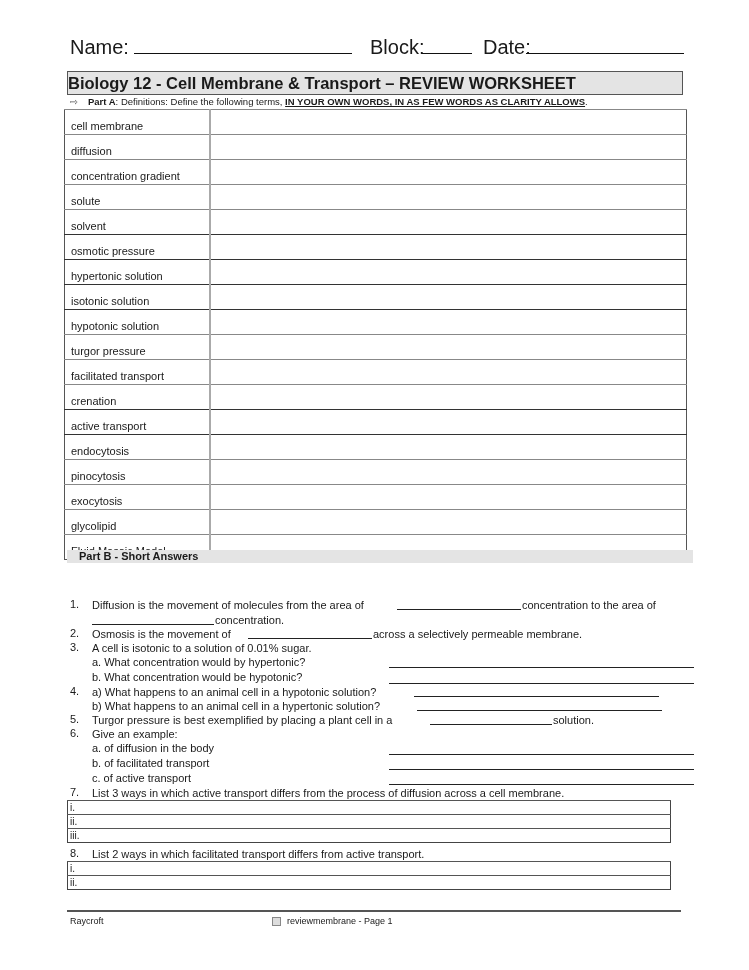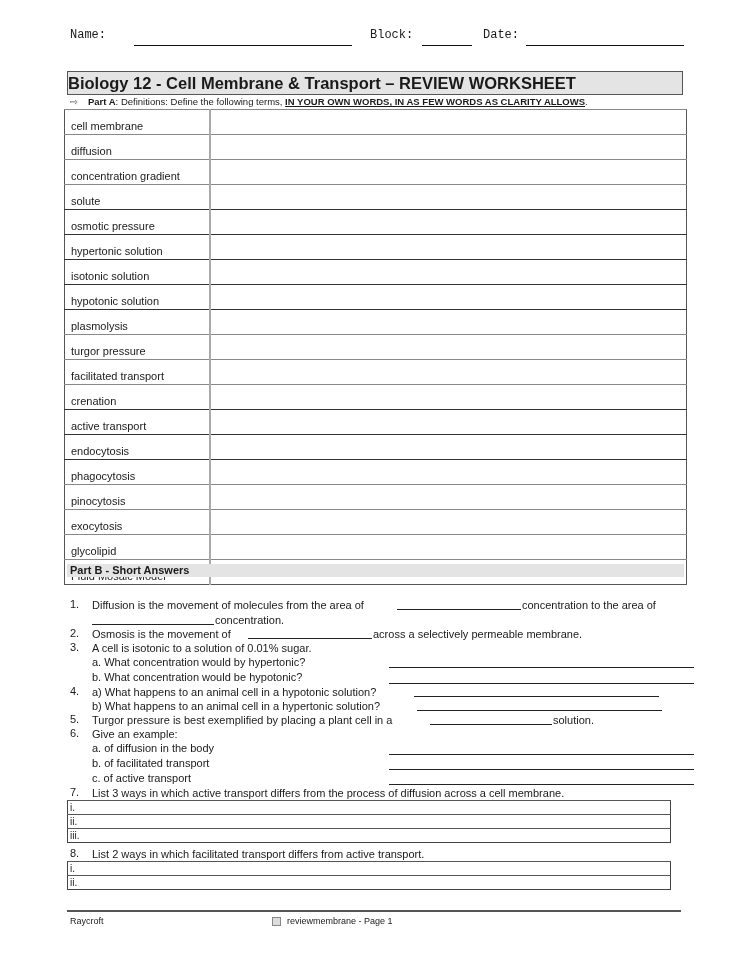"Name:" .header-line { font-family: Liberation Mono, monospace -> Liberation Sans, sans-serif; font-size: 12px -> 20px; top: 26px -> 34px }
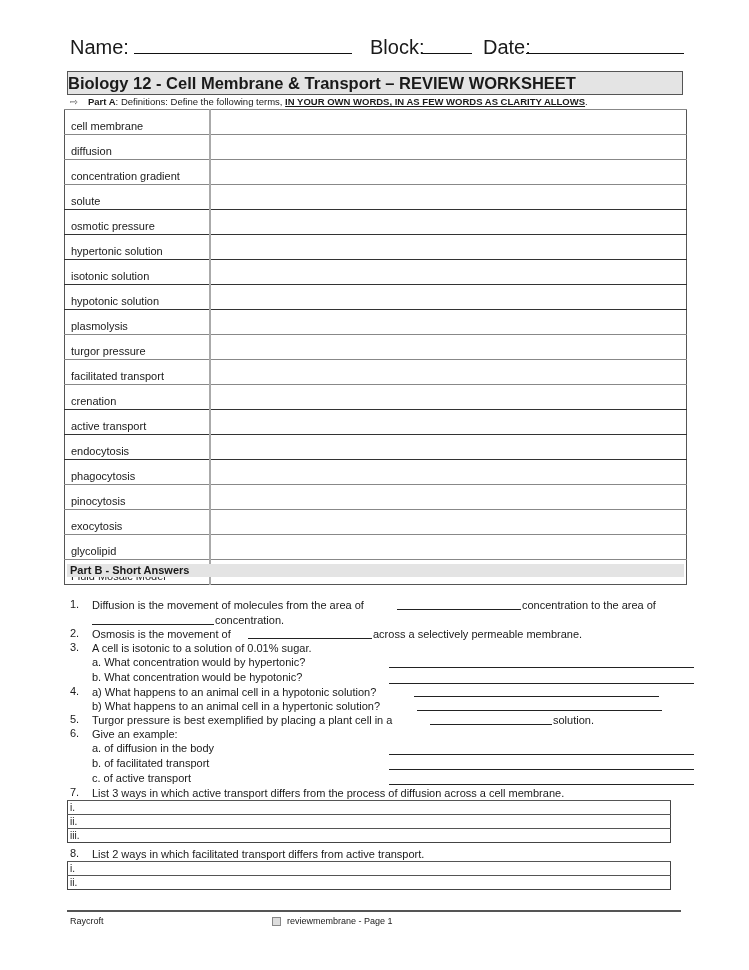"solvent" tr { html: none -> <tr> <td>solvent</td> <td></td> </tr> }
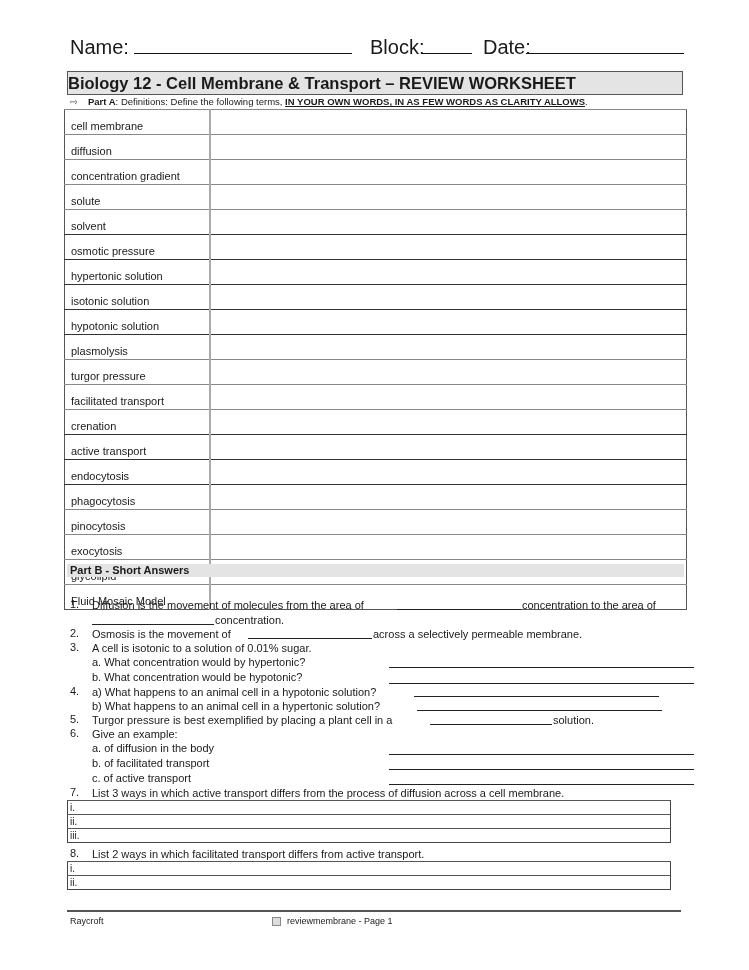"plasmolysis" tr.dark { html: <tr> <td>plasmolysis</td> <td></td> </tr> -> none }
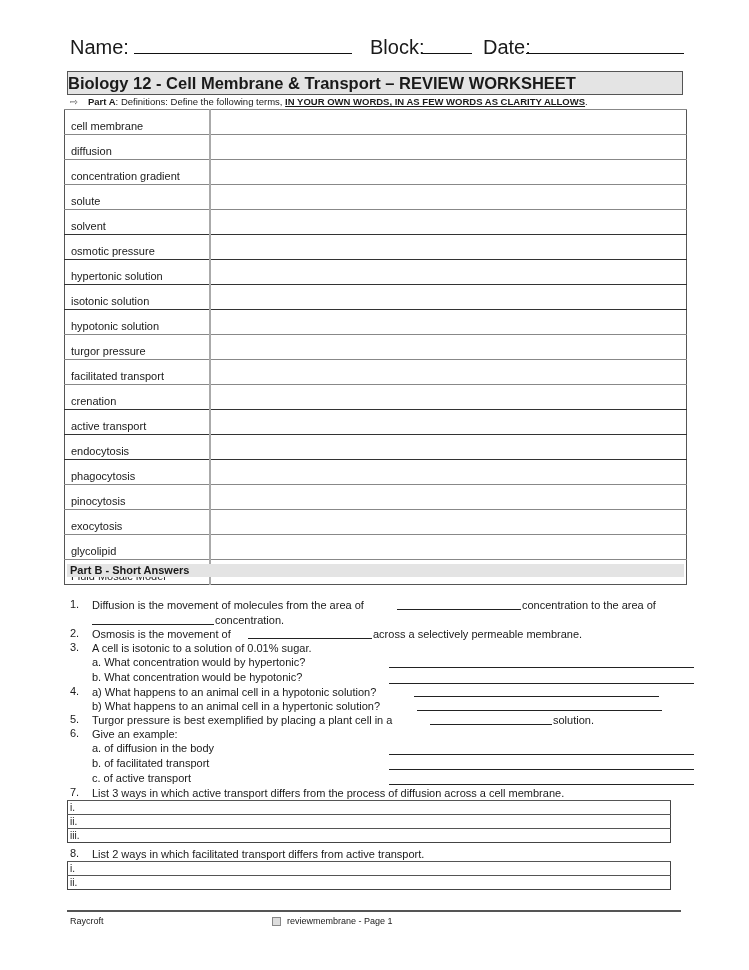"phagocytosis" tr.dark { html: <tr> <td>phagocytosis</td> <td></td> </tr> -> none }
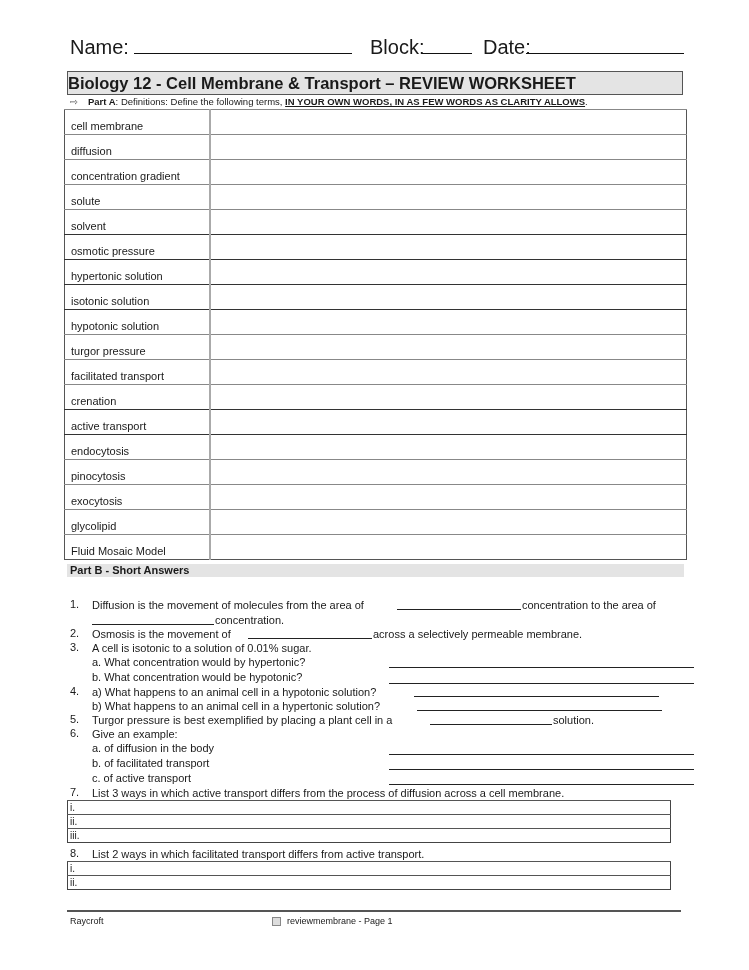"Part B - Short Answers" .partb-head { padding-left: 3px -> 12px; top: 564px -> 550px }
